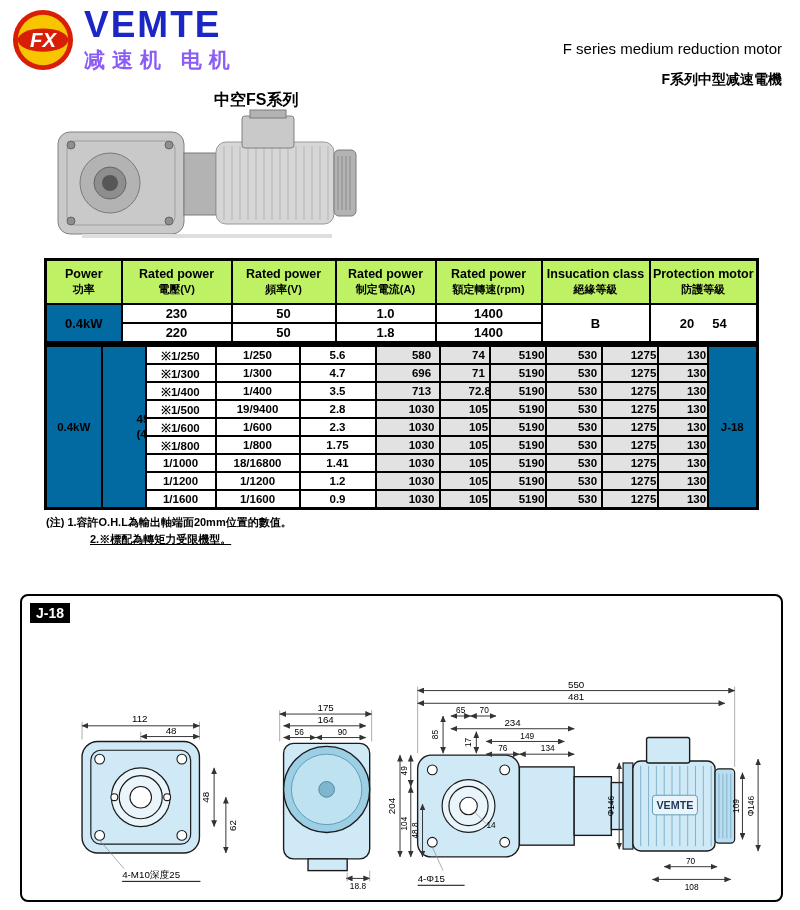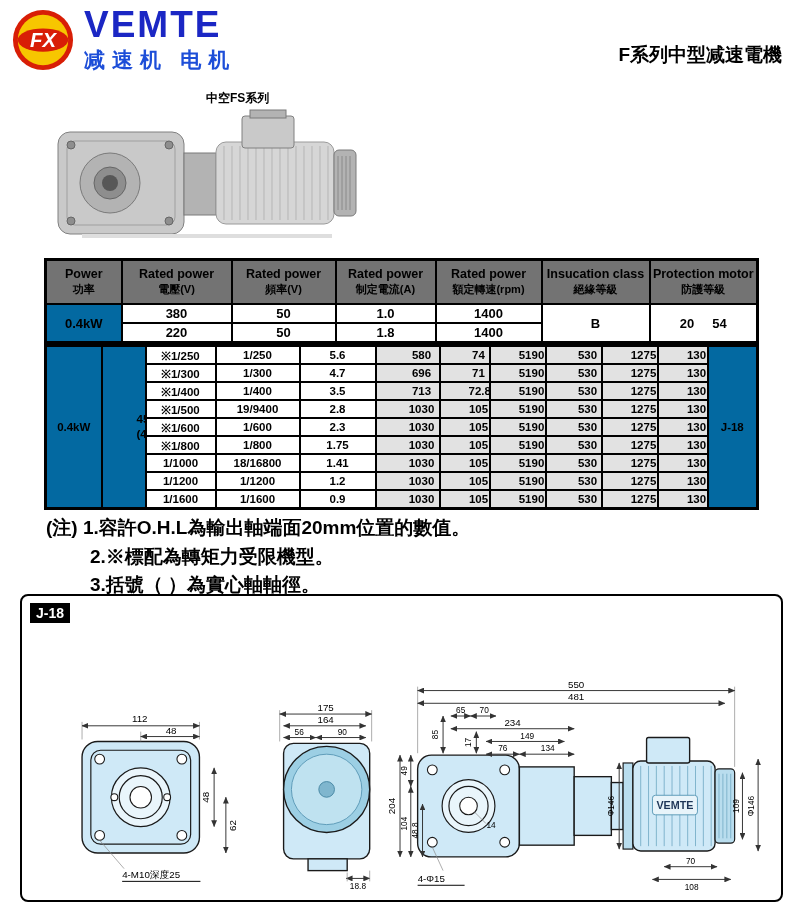"减速机 电机" .brand-sub { color: #1d4ed8 -> #8b5cf6; font-family: Liberation Serif, serif -> none }
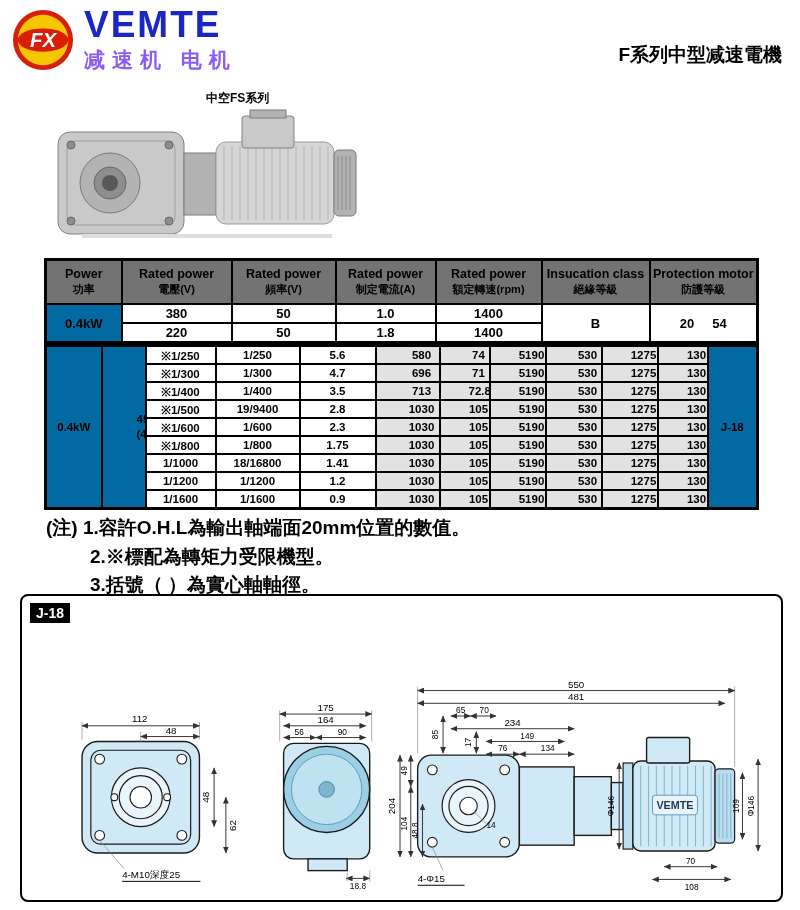"F series medium reduction motor" div.series-en { html: none -> <div>F series medium reduction motor</div> }
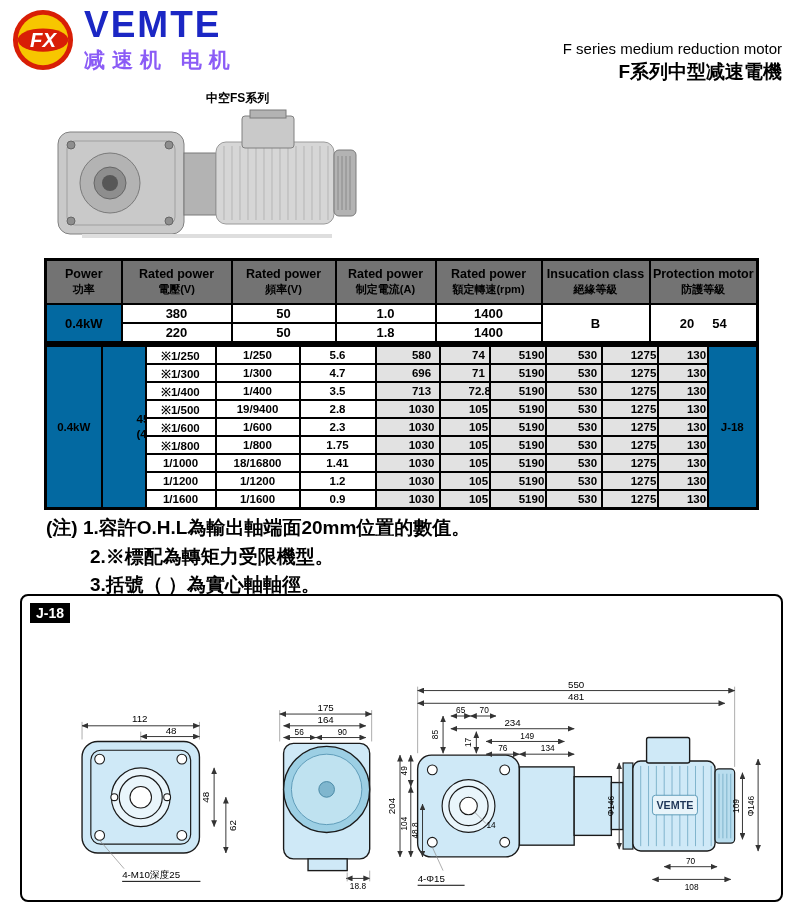"F系列中型减速電機" .series-zh { font-size: 19px -> 14px; margin-top: 2px -> 14px }
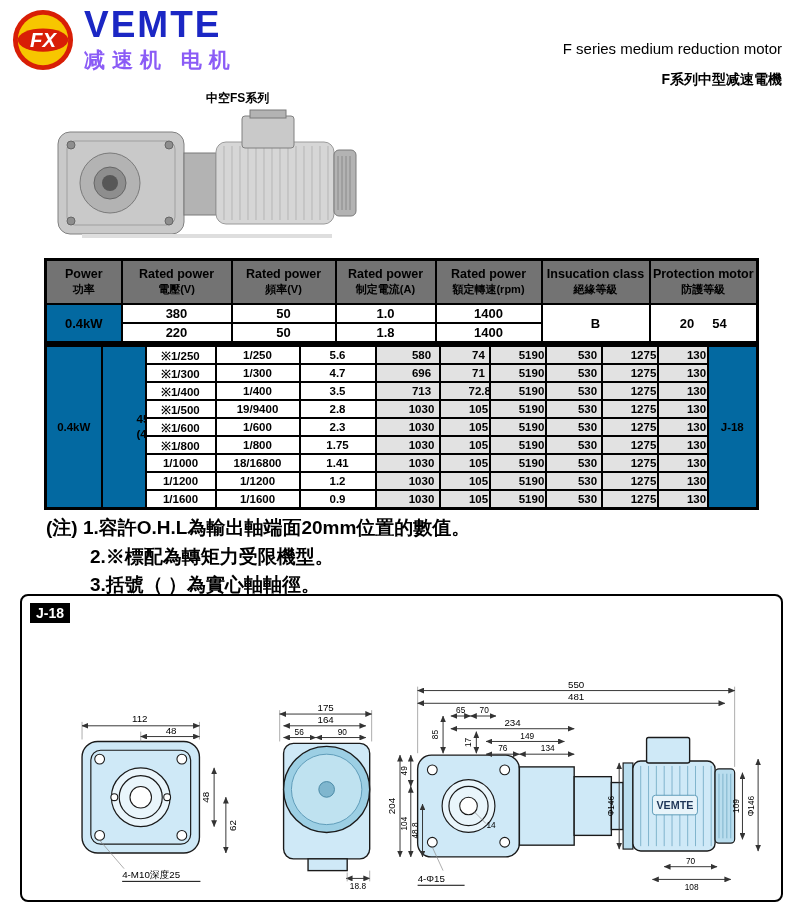"中空FS系列" .prod-label { font-size: 12px -> 16px; left: 206px -> 214px }
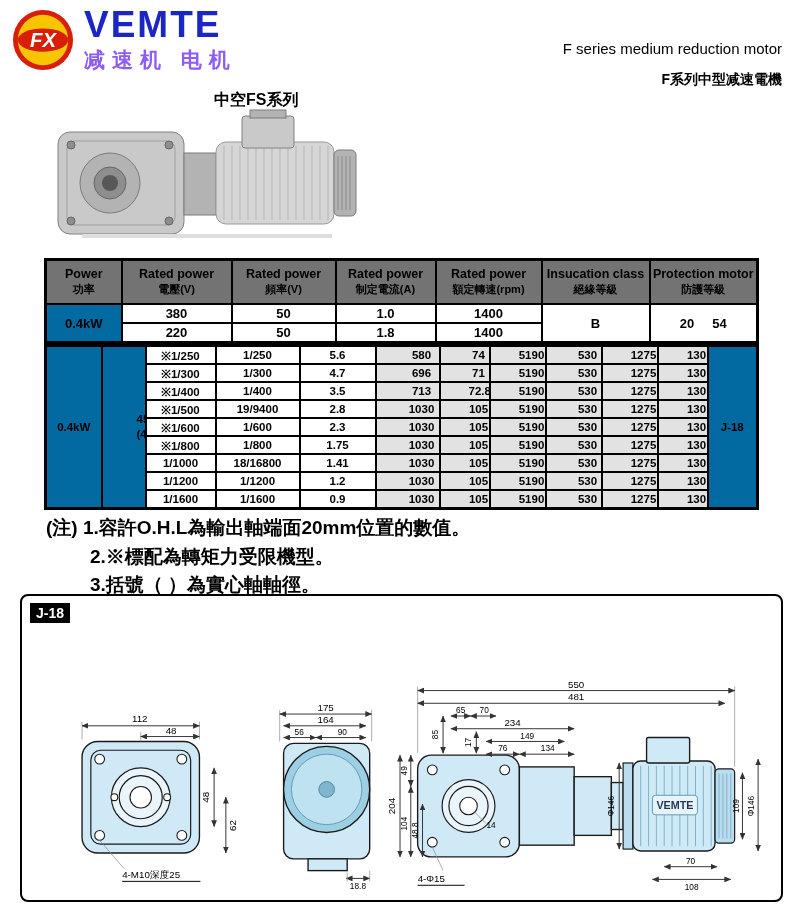"Power" .hcell { background: #737373 -> #bef264 }
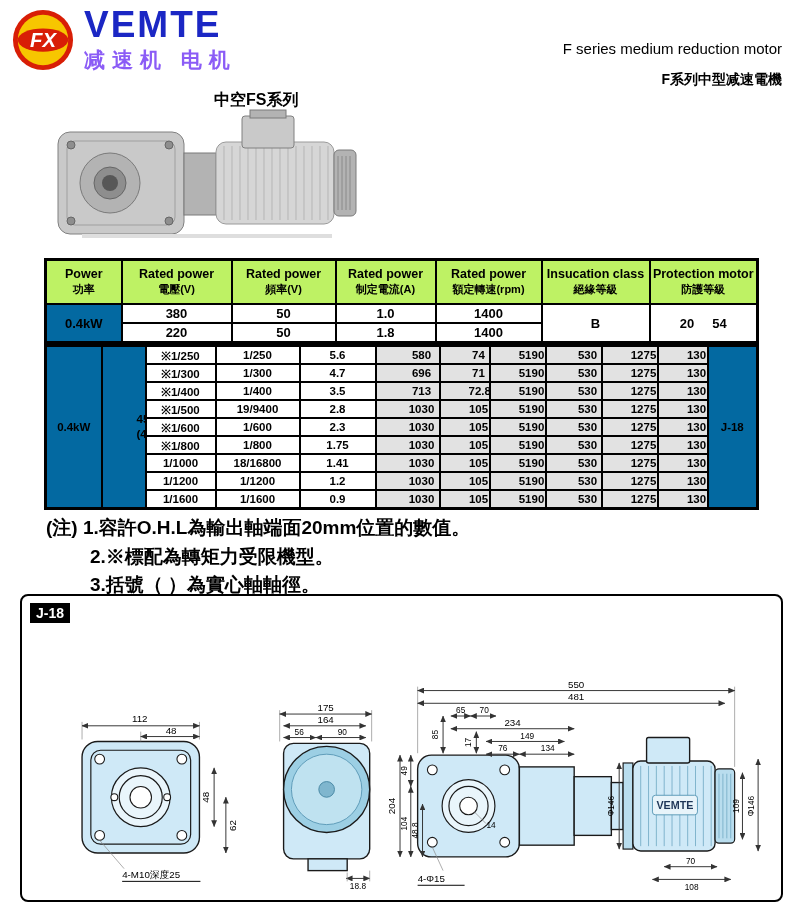"380" td { text: 380 -> 230 }
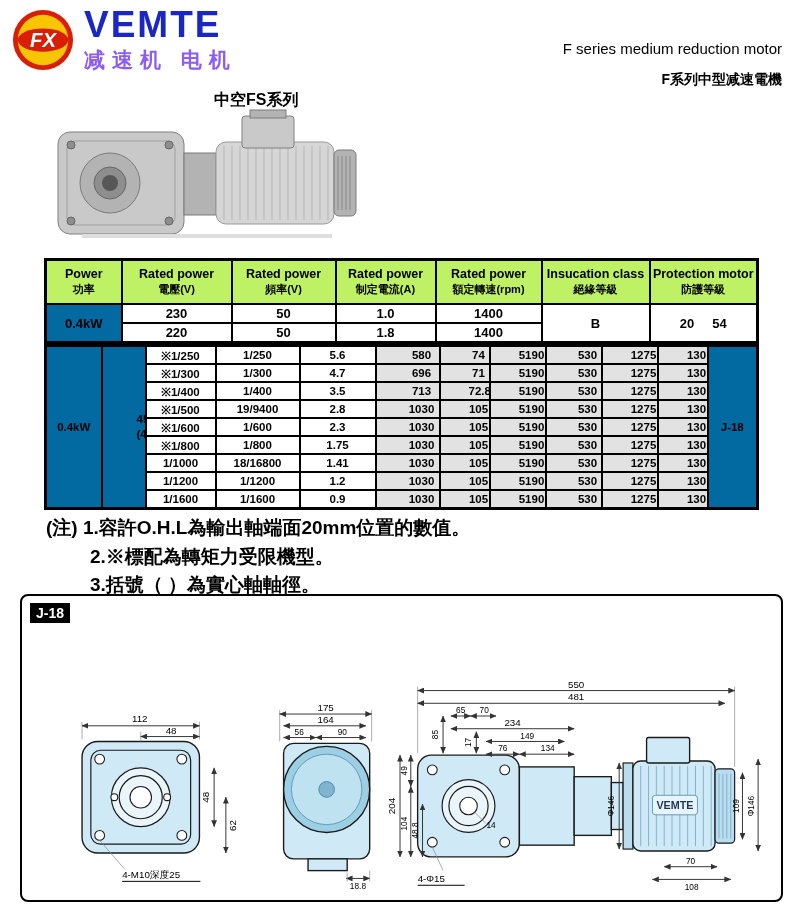"(注) 1.容許O.H.L為輸出軸端面20mm位置的數值。" .notes { font-size: 19px -> 11px }
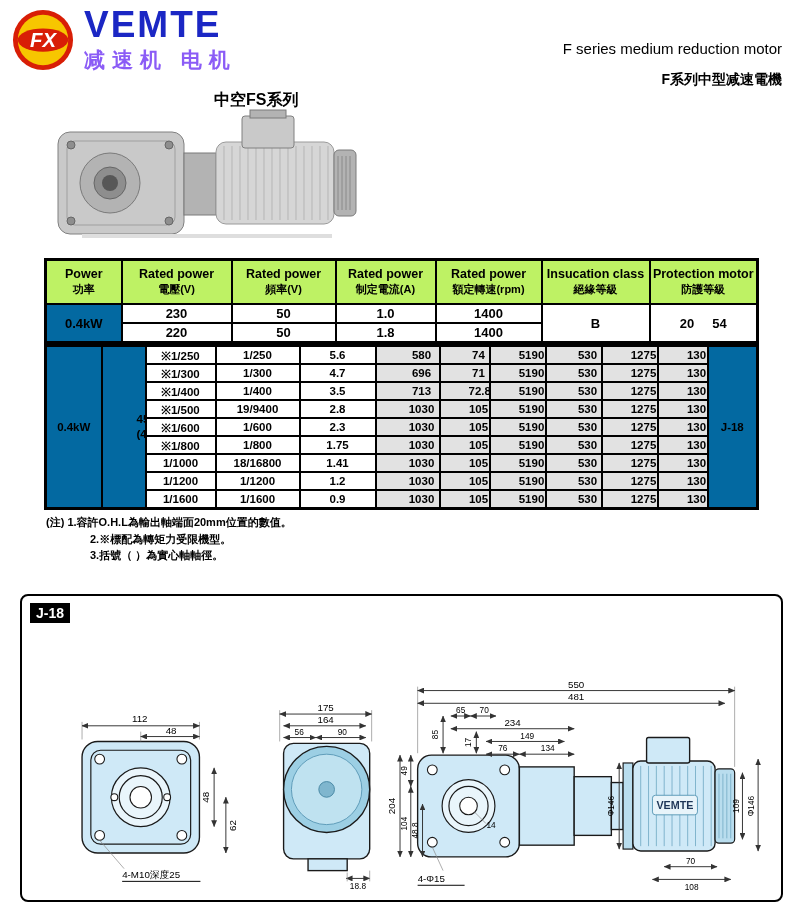"2.※標配為轉矩力受限機型。" .notes .ind { text-decoration: none -> underline }
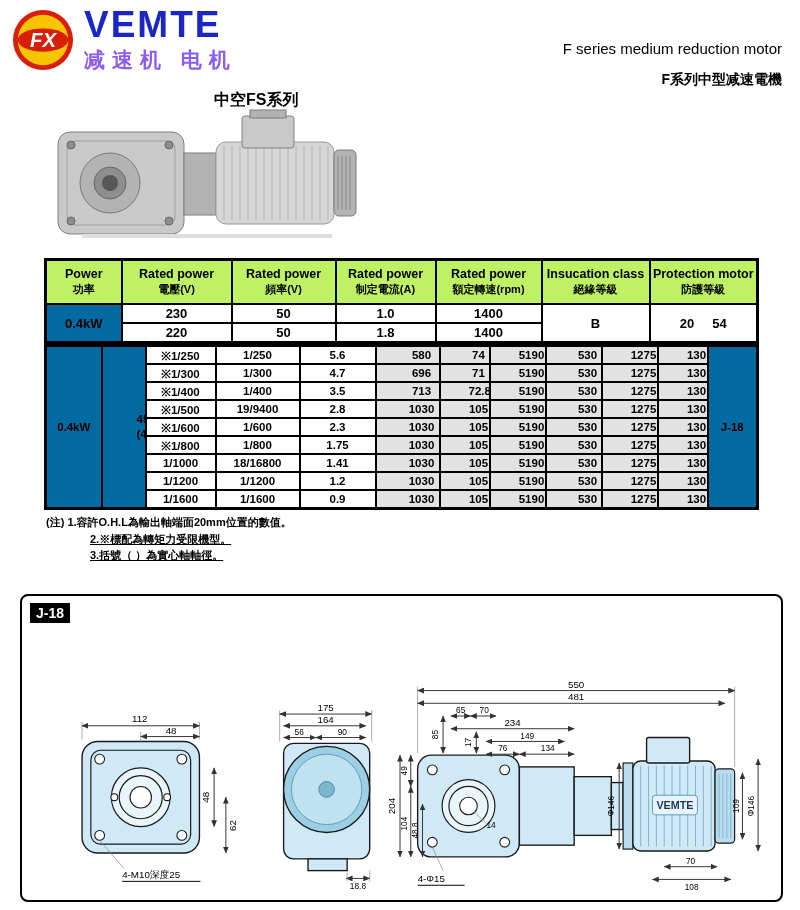"3.括號（ ）為實心軸軸徑。" div.ind { html: <div>3.括號（ ）為實心軸軸徑。</div> -> none }
